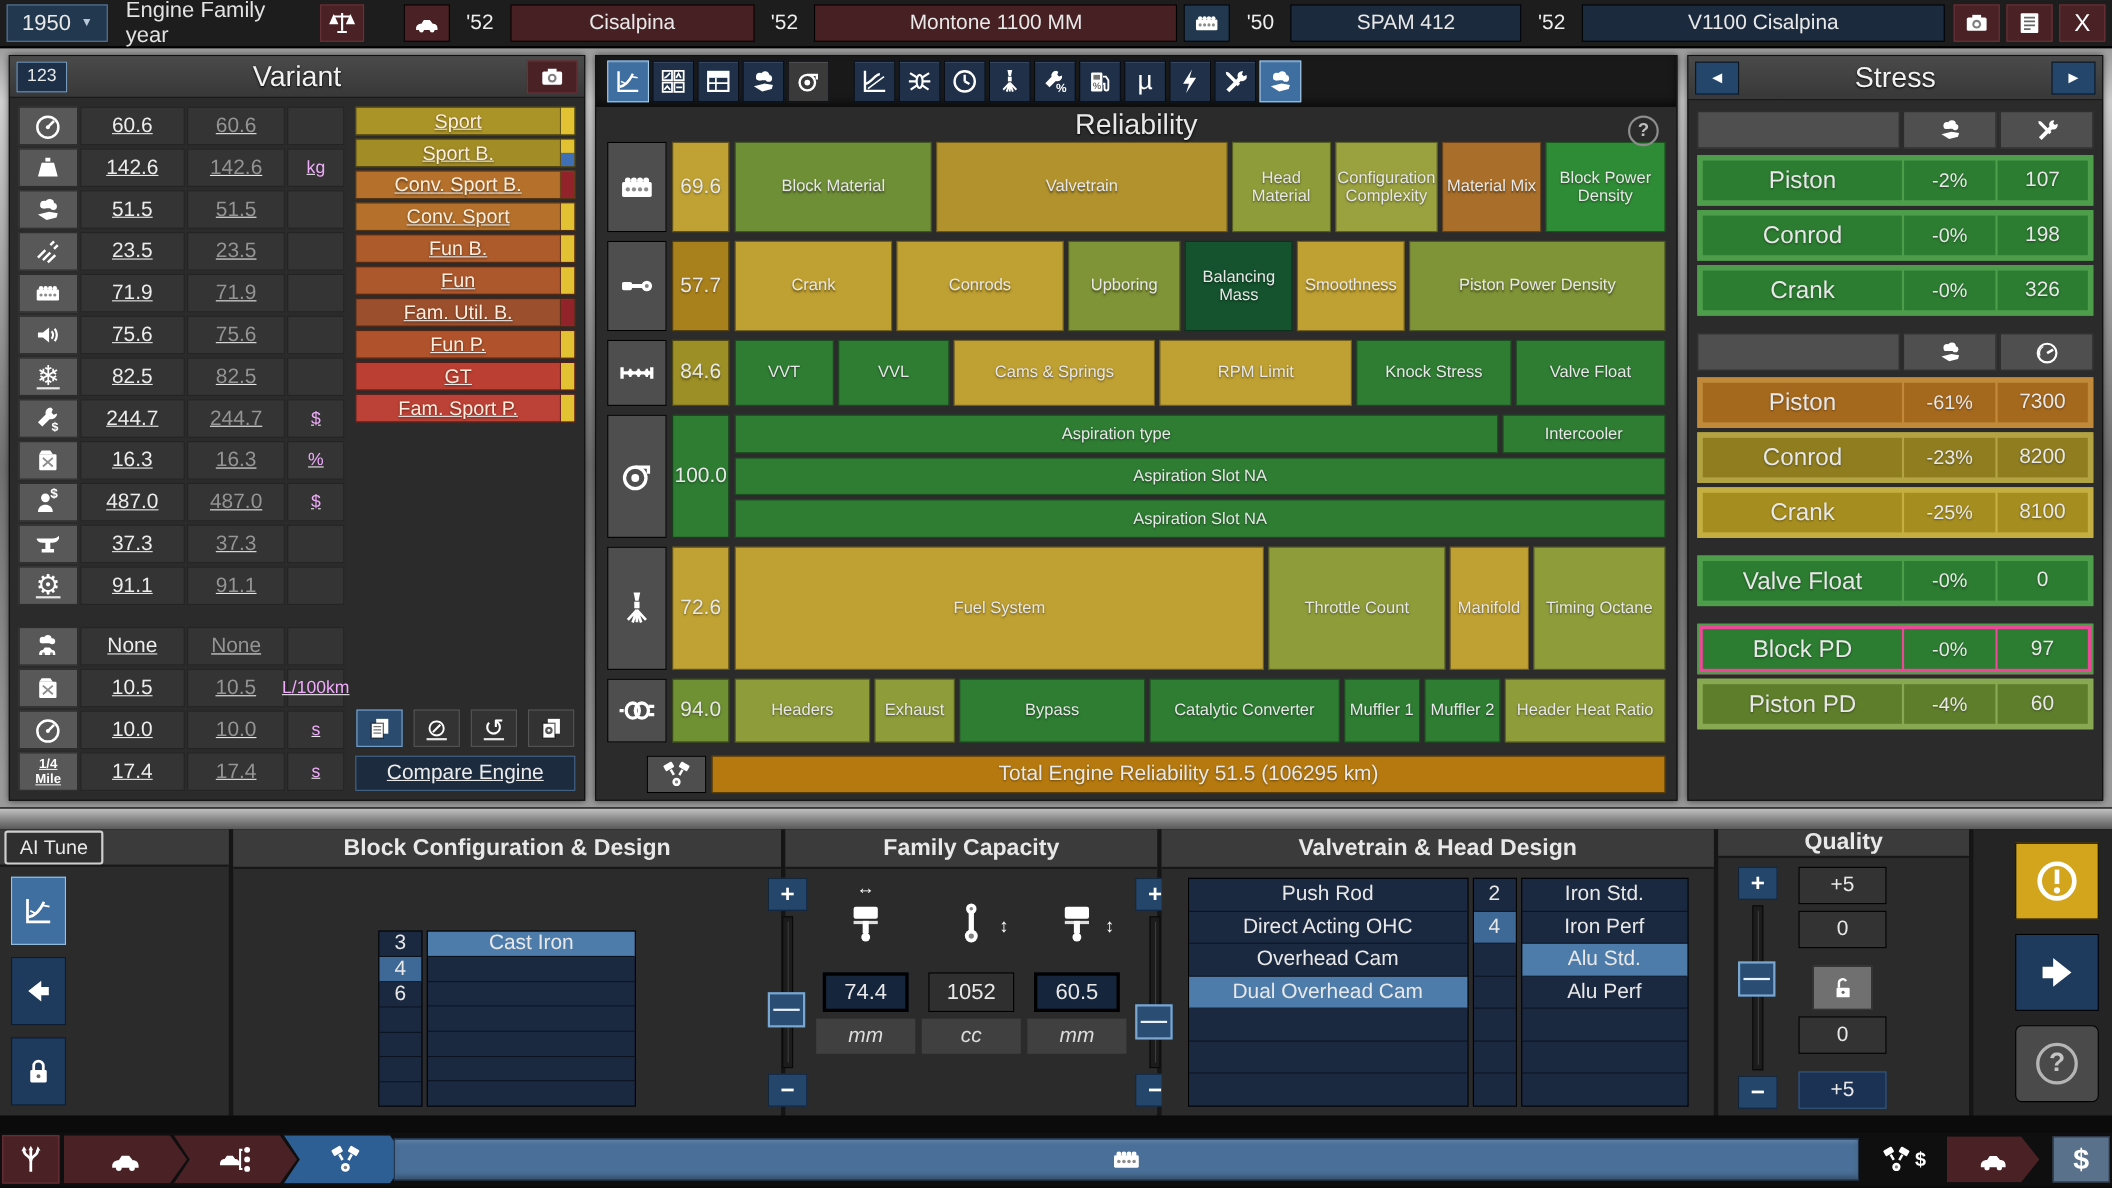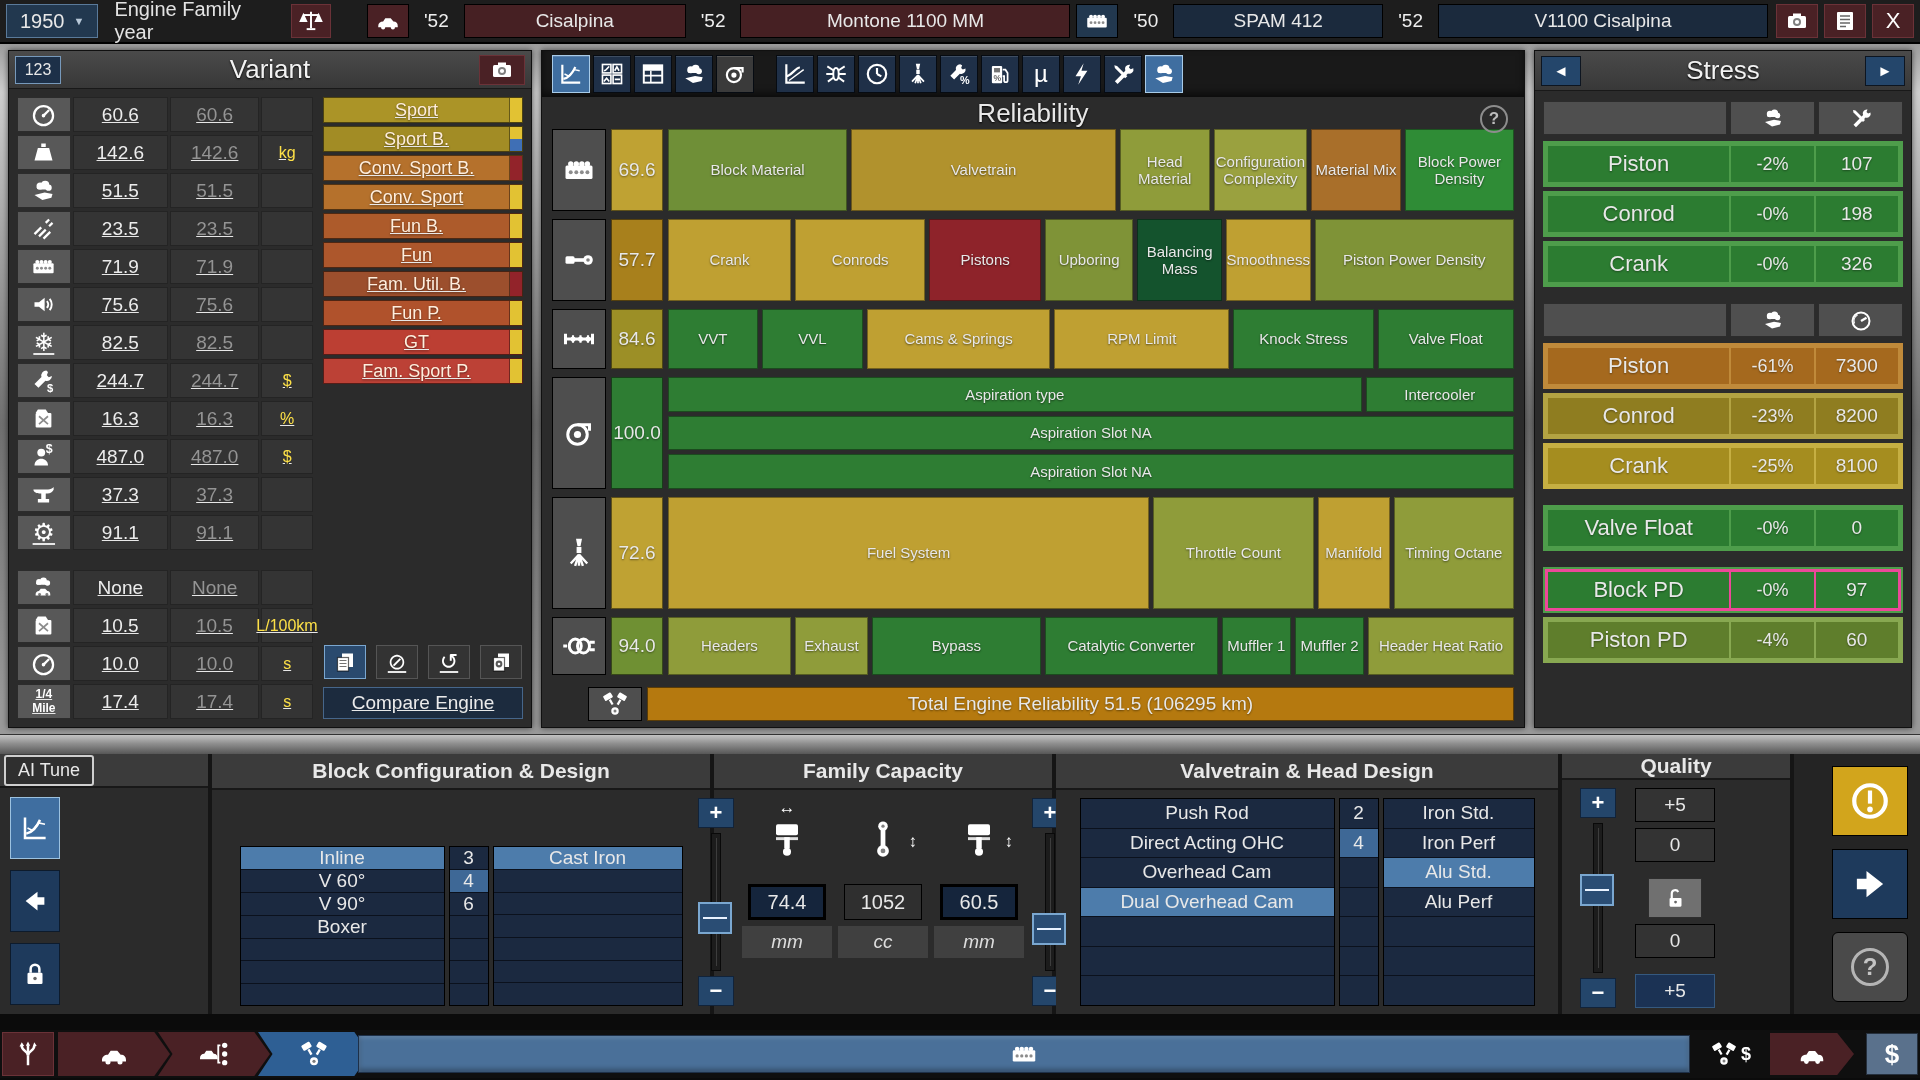"kg" .sunit { color: #fde047 -> #f0abfc }
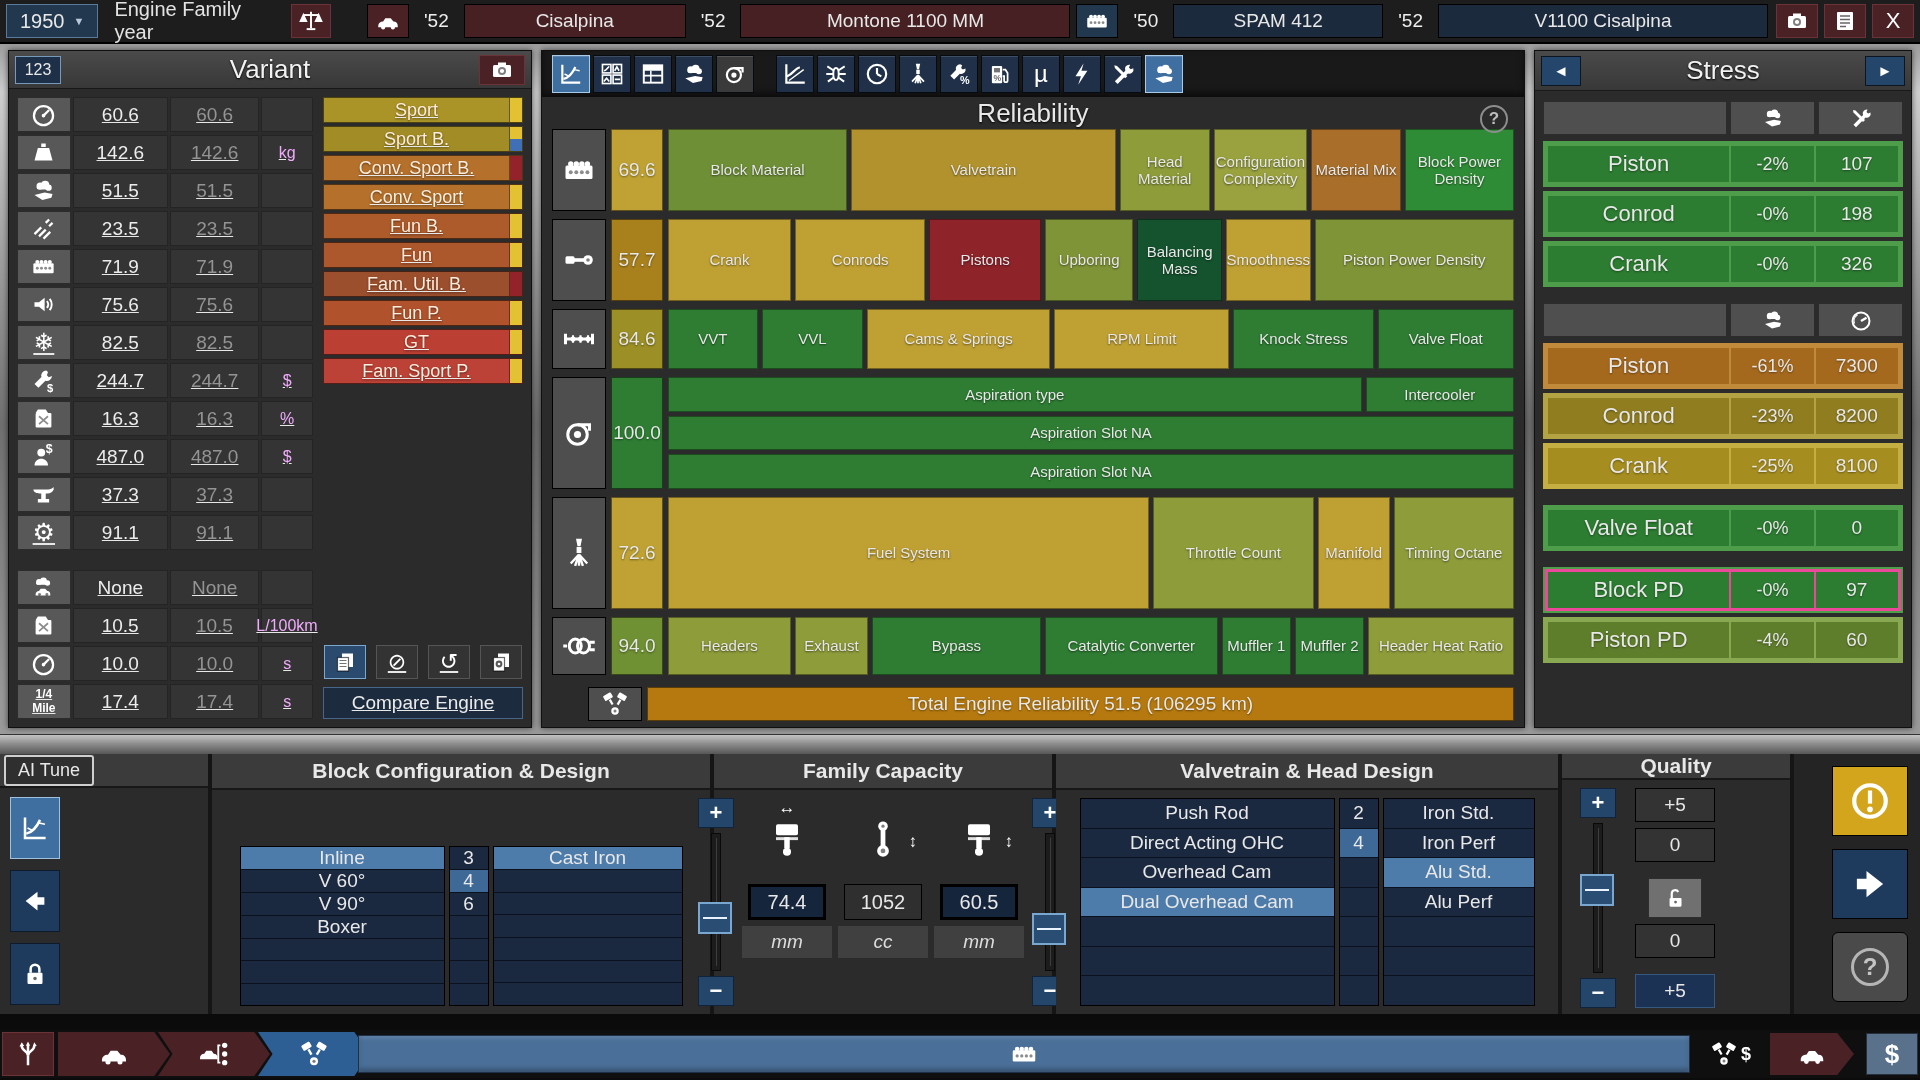"Pistons" div.rseg { html: <div>Pistons</div> -> none }
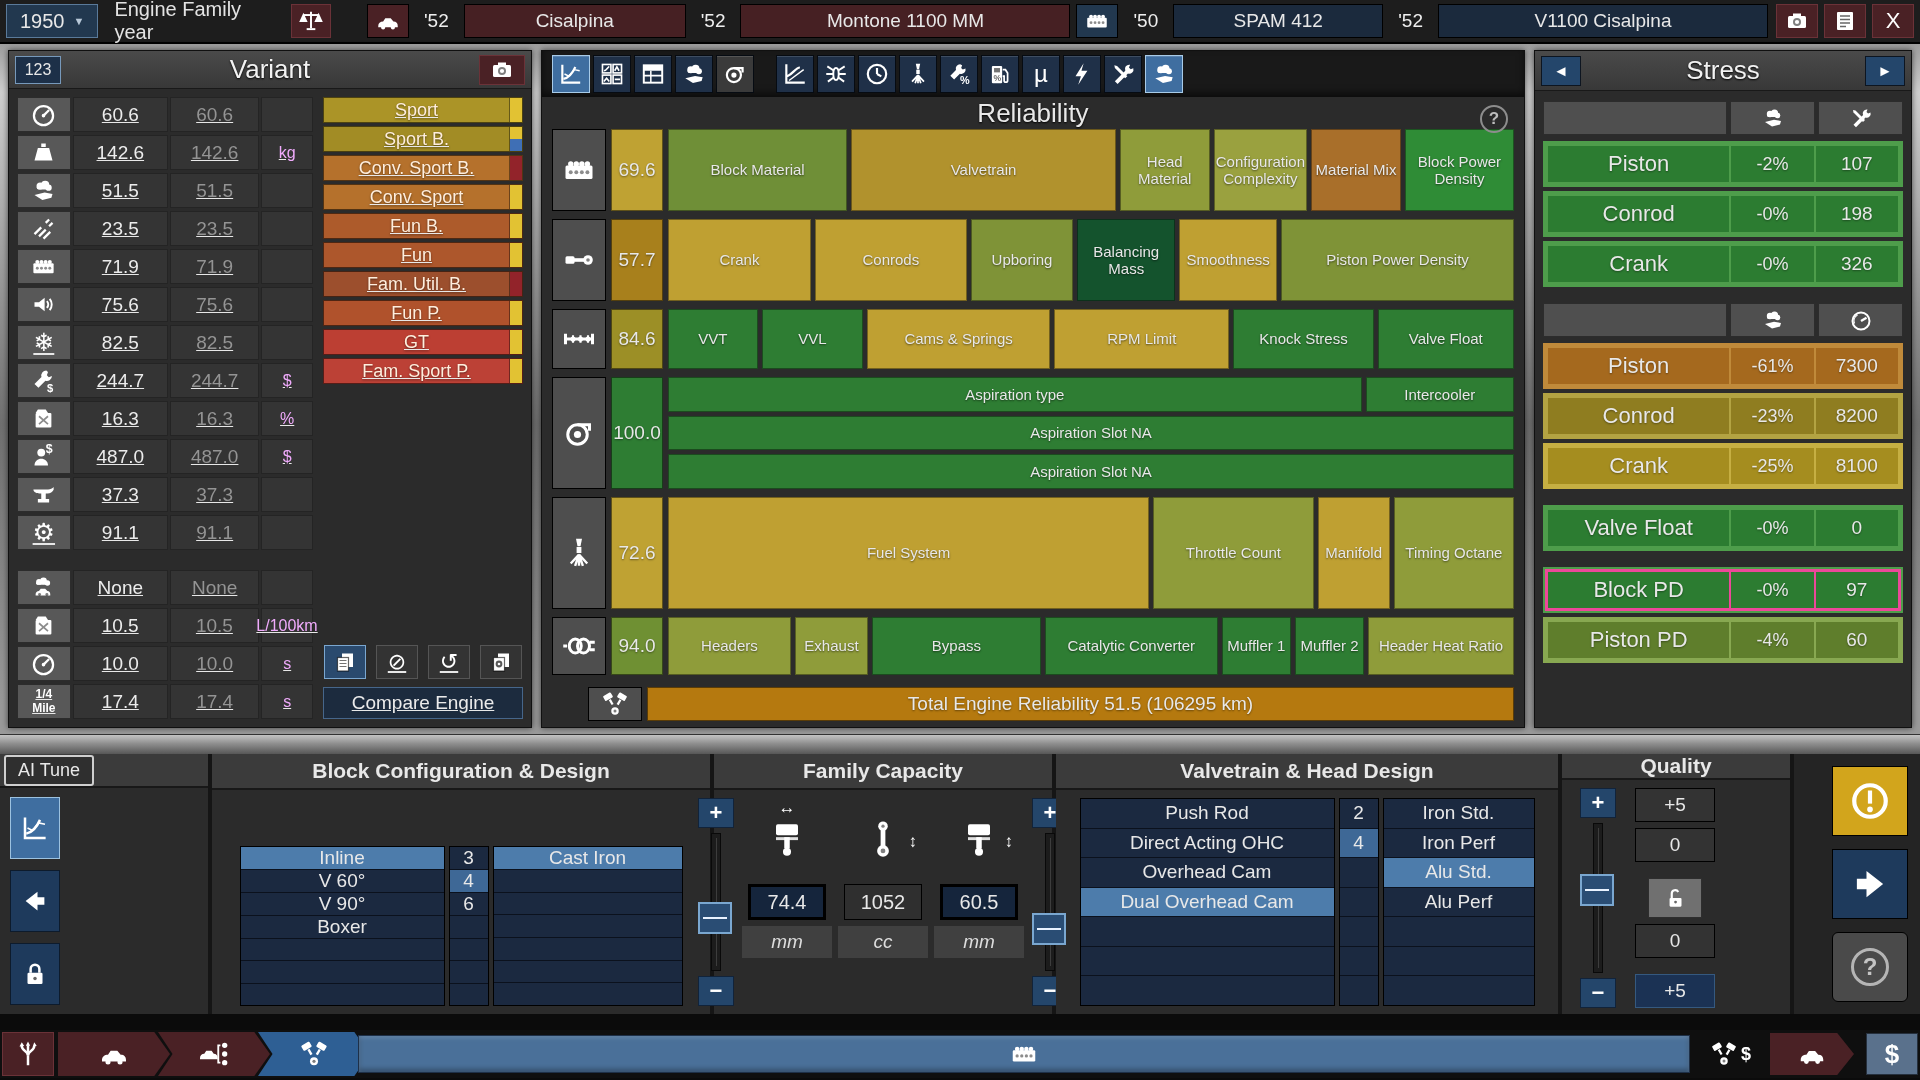"Inline" div.list { html: <div> <div>Inline</div> <div>V 60°</div> <div>V 90°</div> <div>Boxer</div> <div></div> <div></div> <div></div> </div> -> none }
